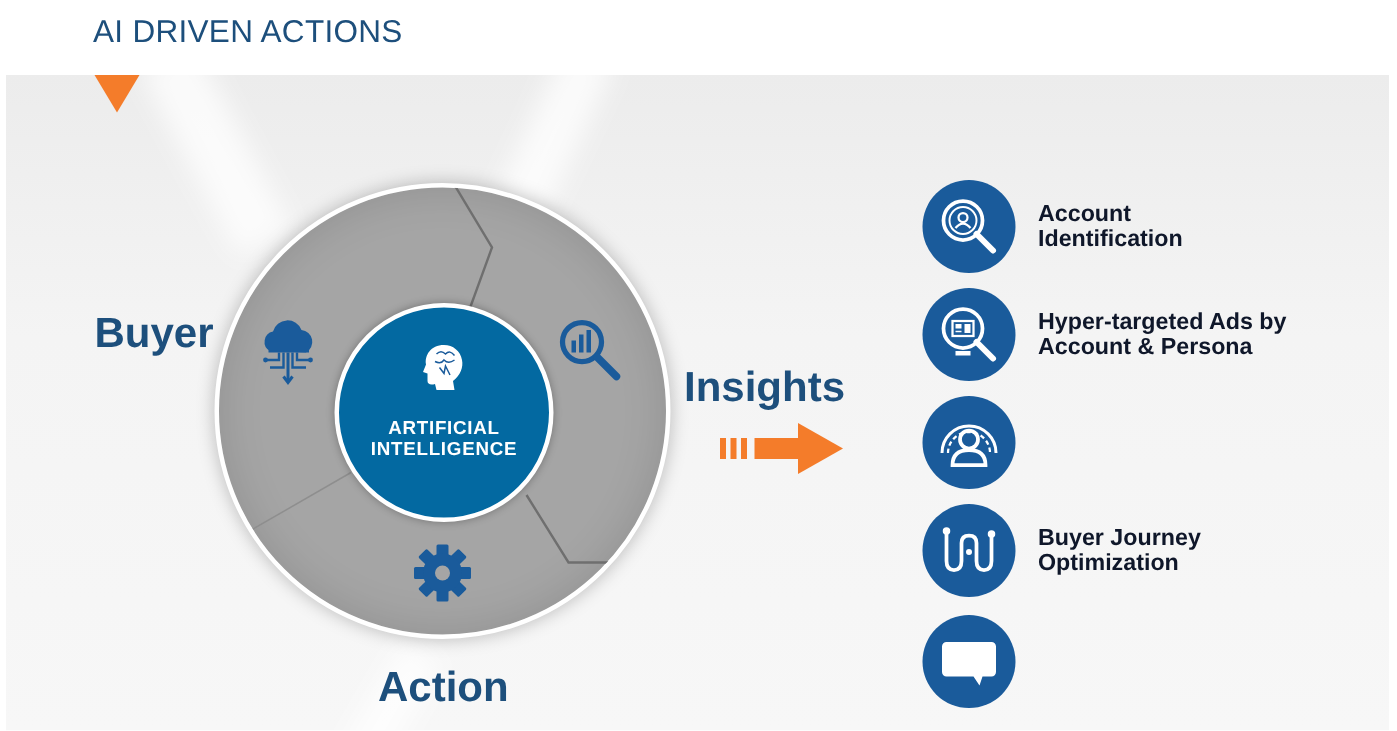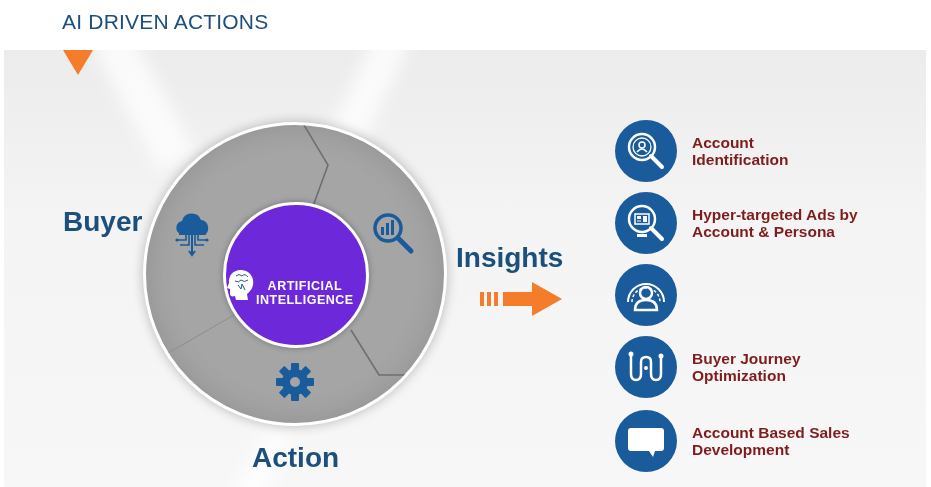"Account" .action-label { color: #7f1d1d -> #0f172a }
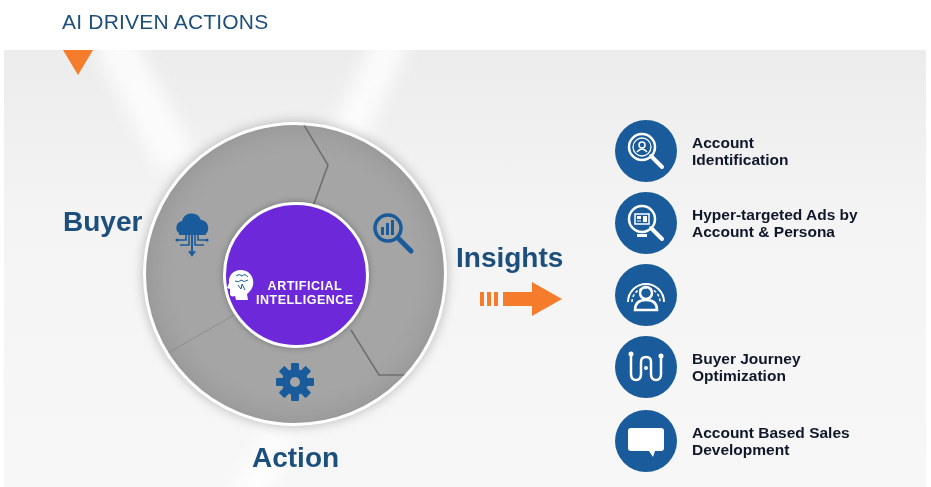"ARTIFICIAL" .inner-core { background: #6d28d9 -> #0369a1; flex-direction: row -> column }
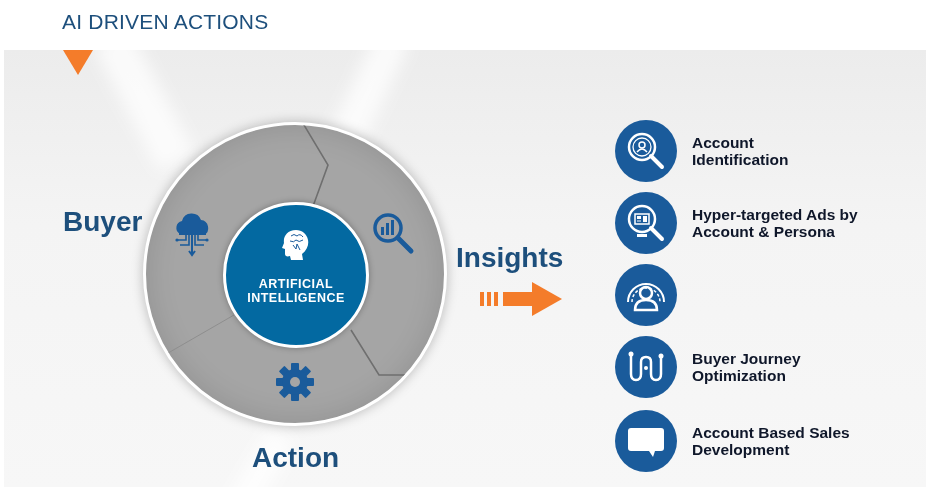"Account Based Sales" div.action-label { html: <div>Account Based Sales Development</div> -> none }
